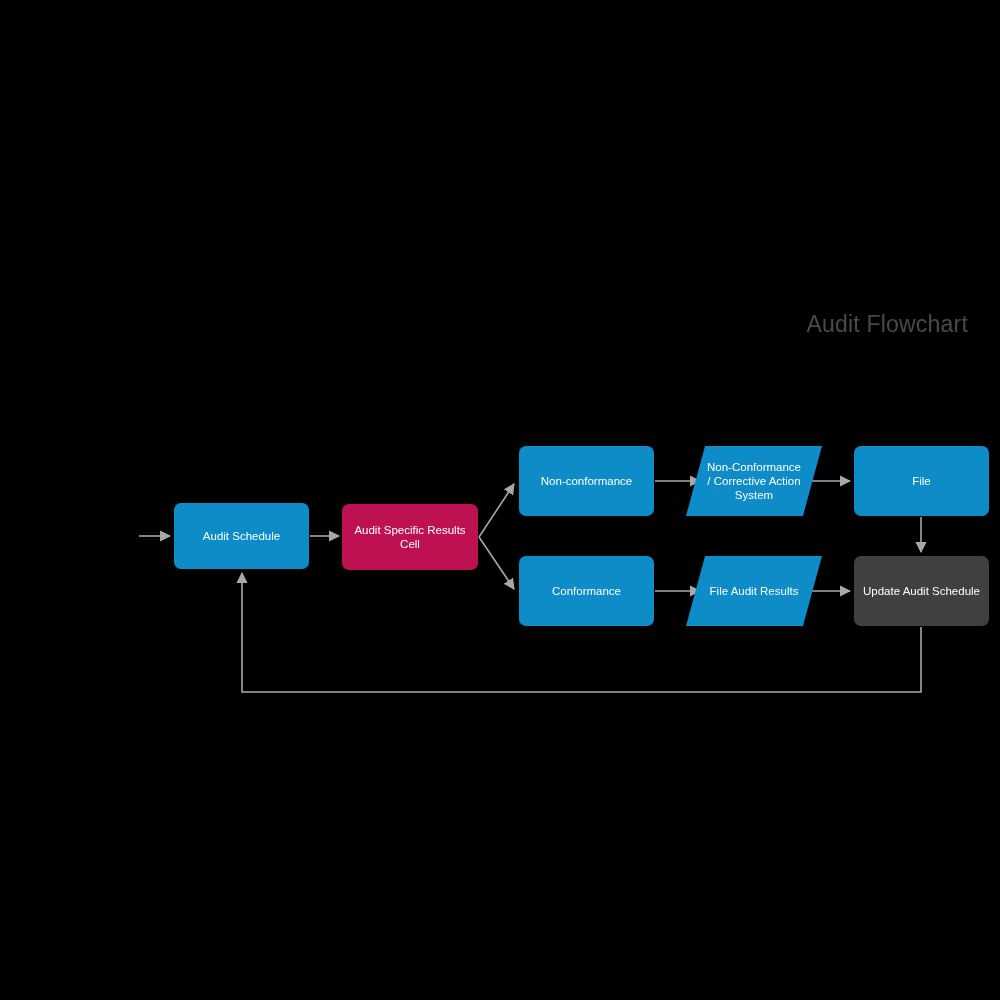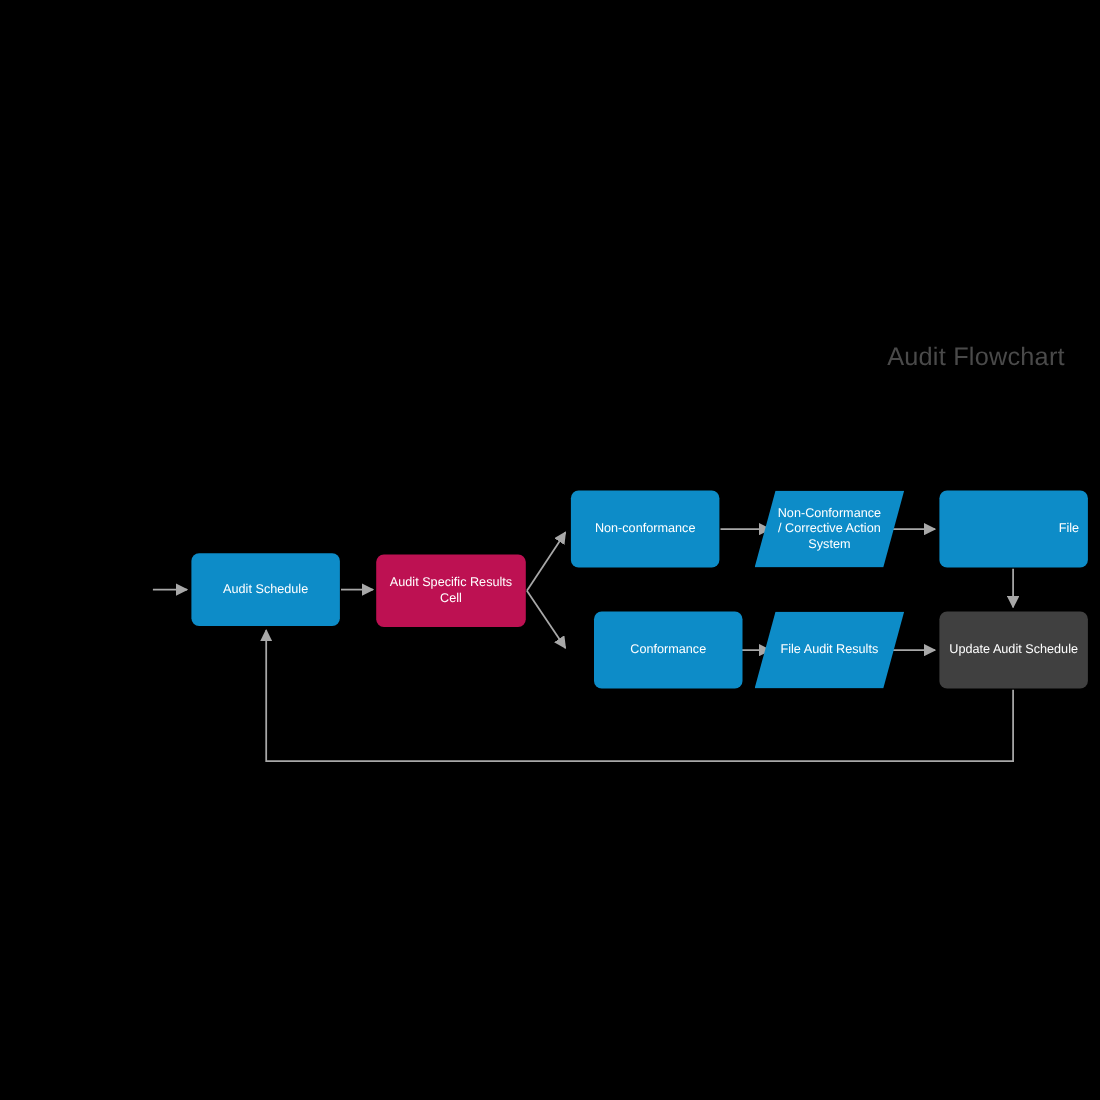"File" div.node { justify-content: flex-end -> none }
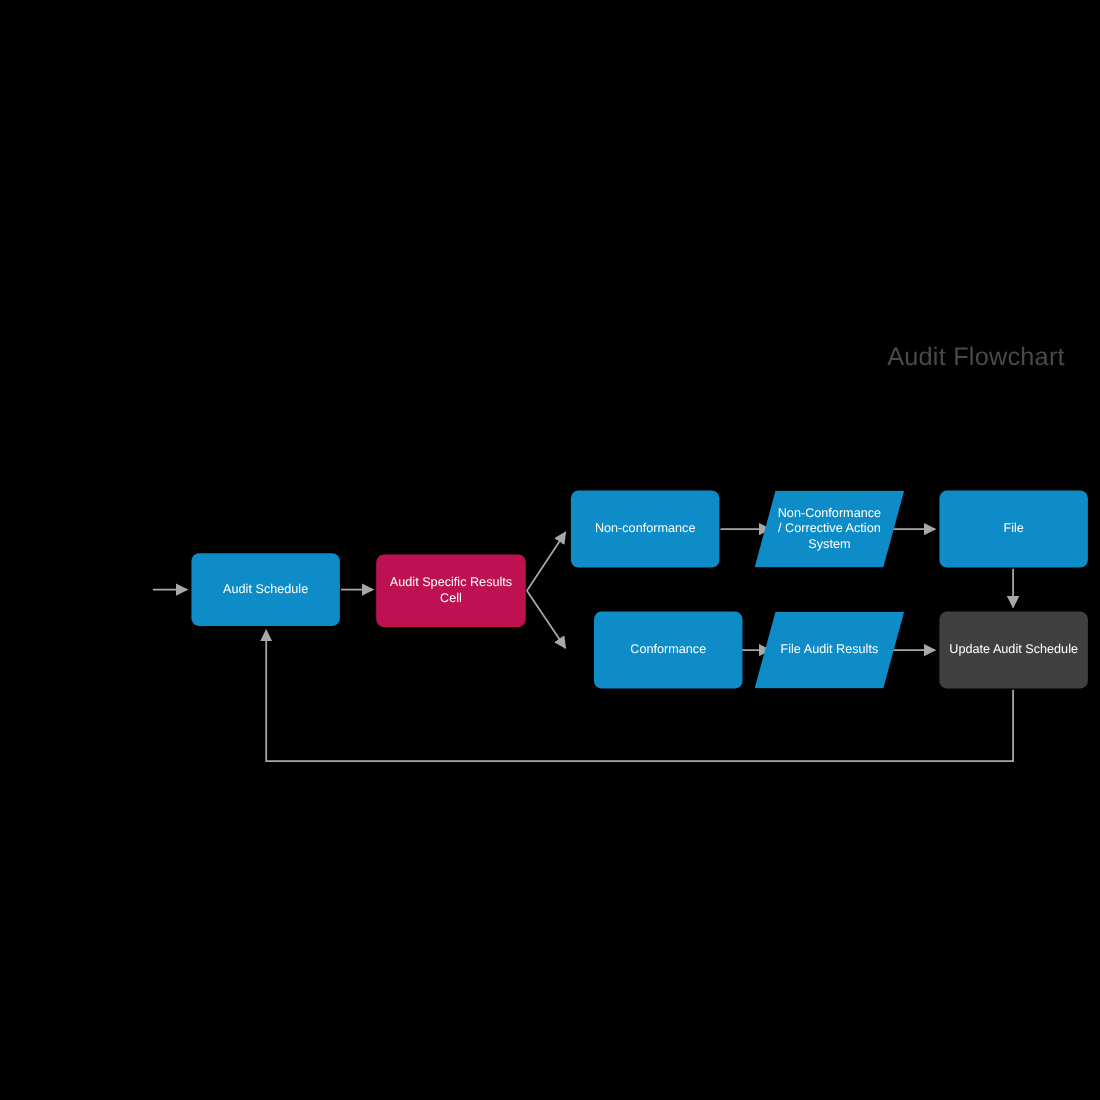"Conformance" div.node { left: 540px -> 519px }
